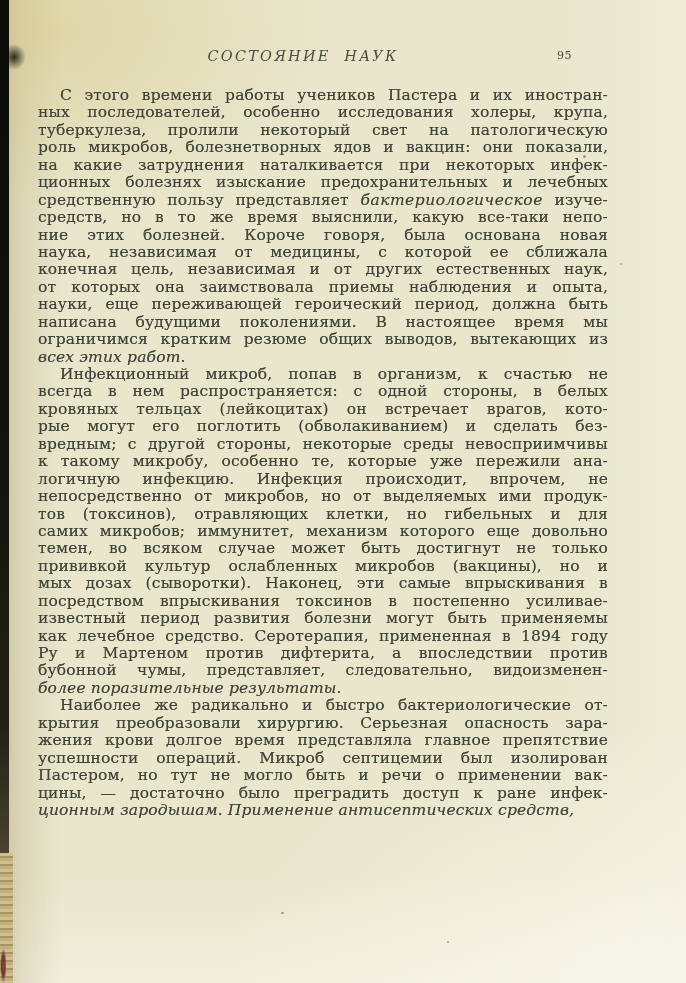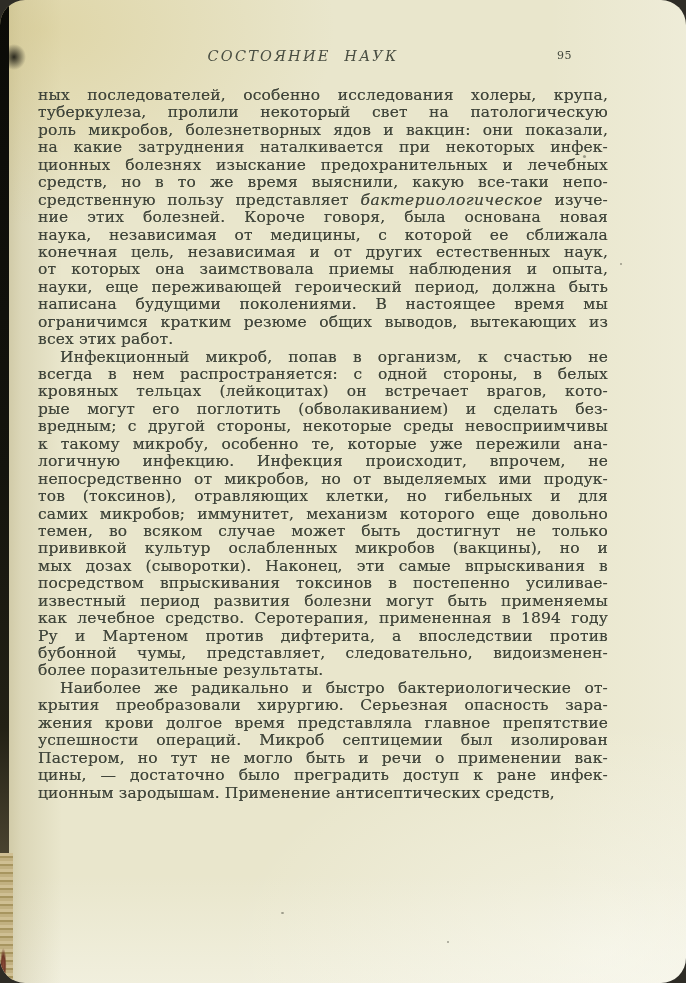"СОСТОЯНИЕ НАУК" .page { border-radius: 25px -> none }
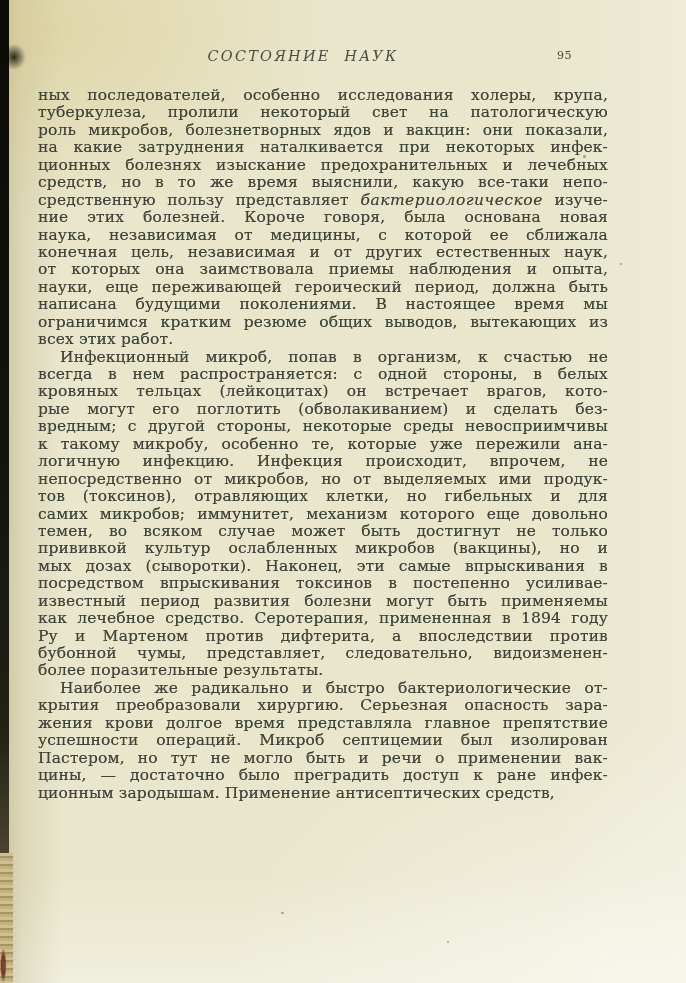"С этого времени работы учеников" div.line { html: none -> <div><span>С этого времени работы учеников Пастера и их иностран-</span></div> }
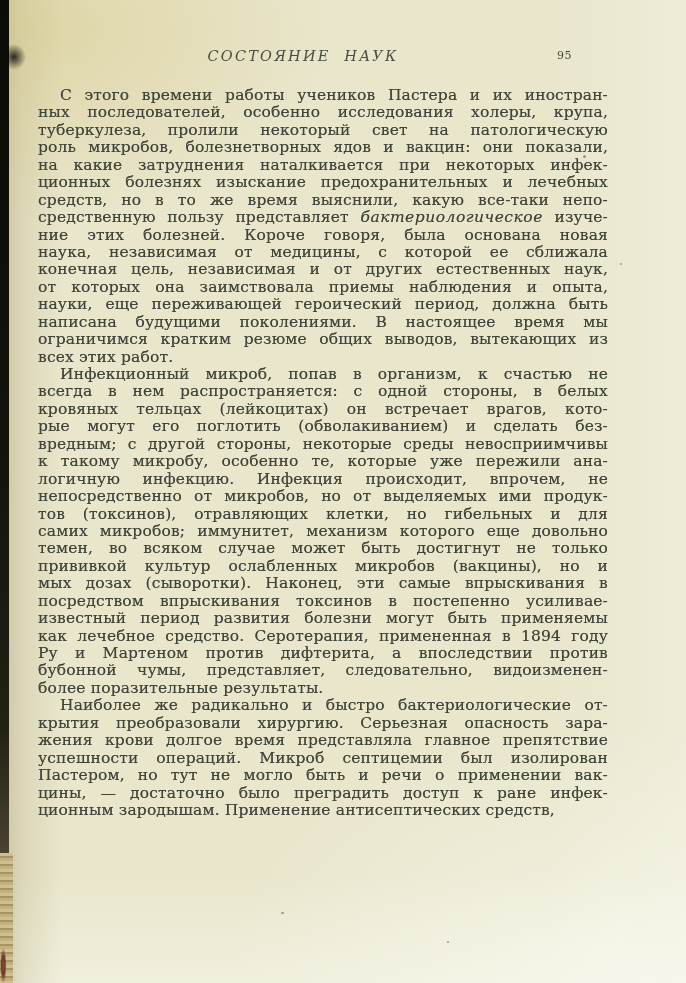"средств, но в то же" div.line { order: before "средственную пользу представляет" -> after "средственную пользу представляет" }
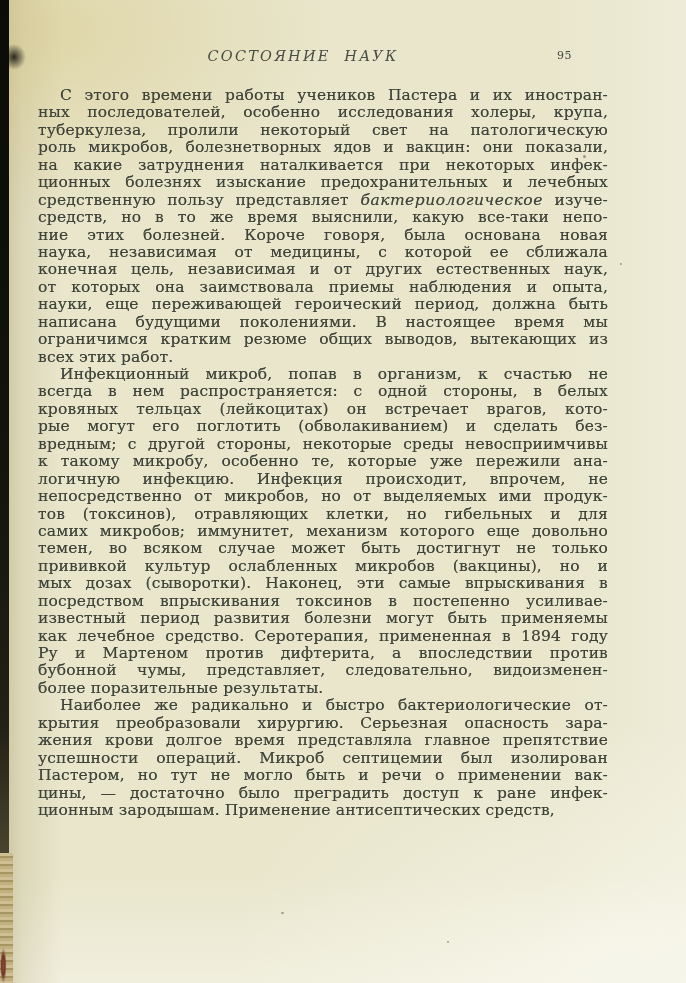"всех этих работ." .line.last { font-style: none -> italic }
